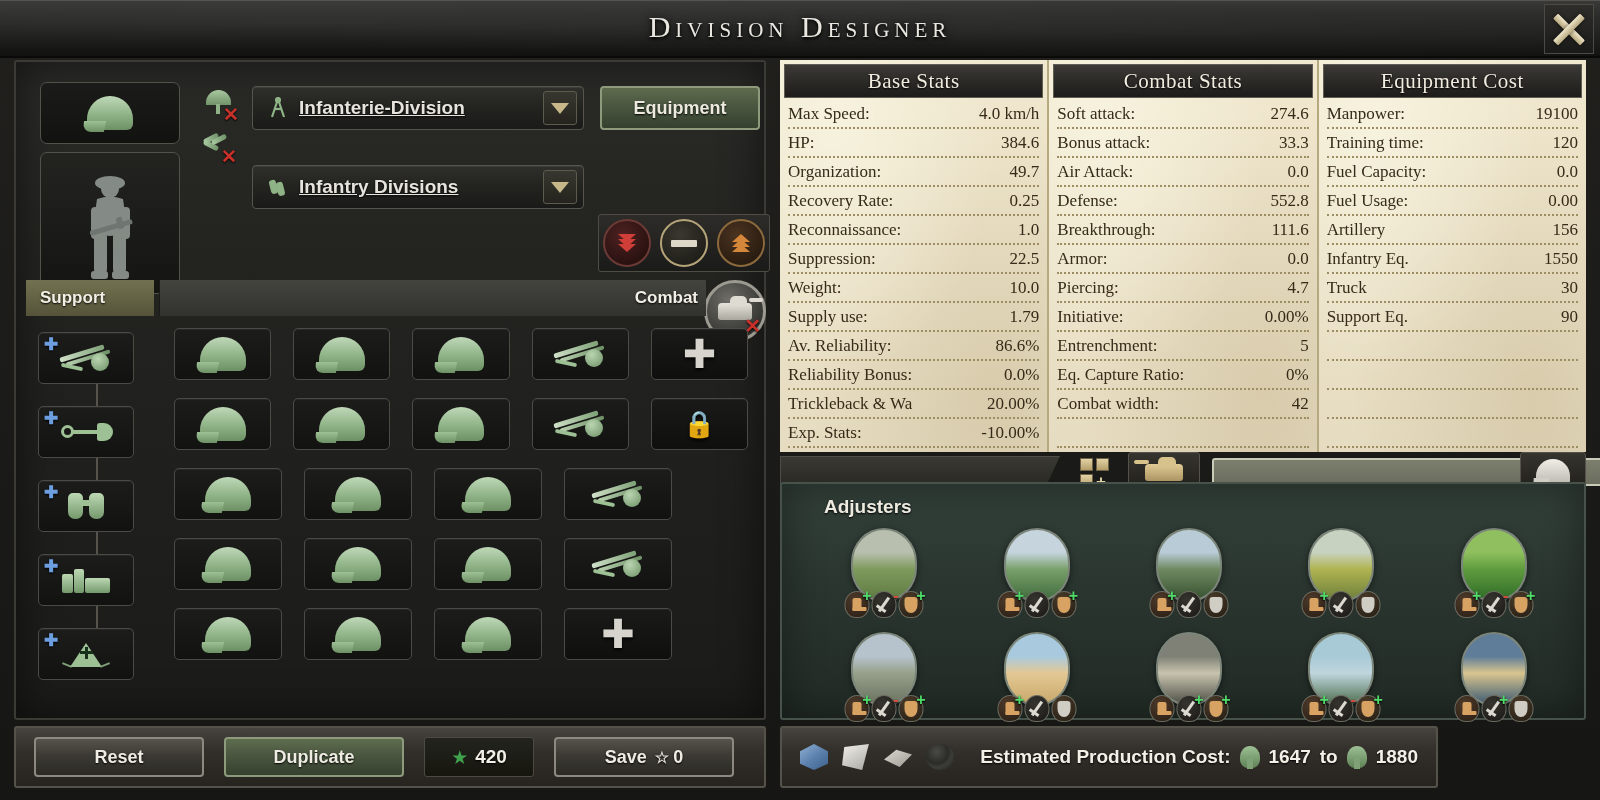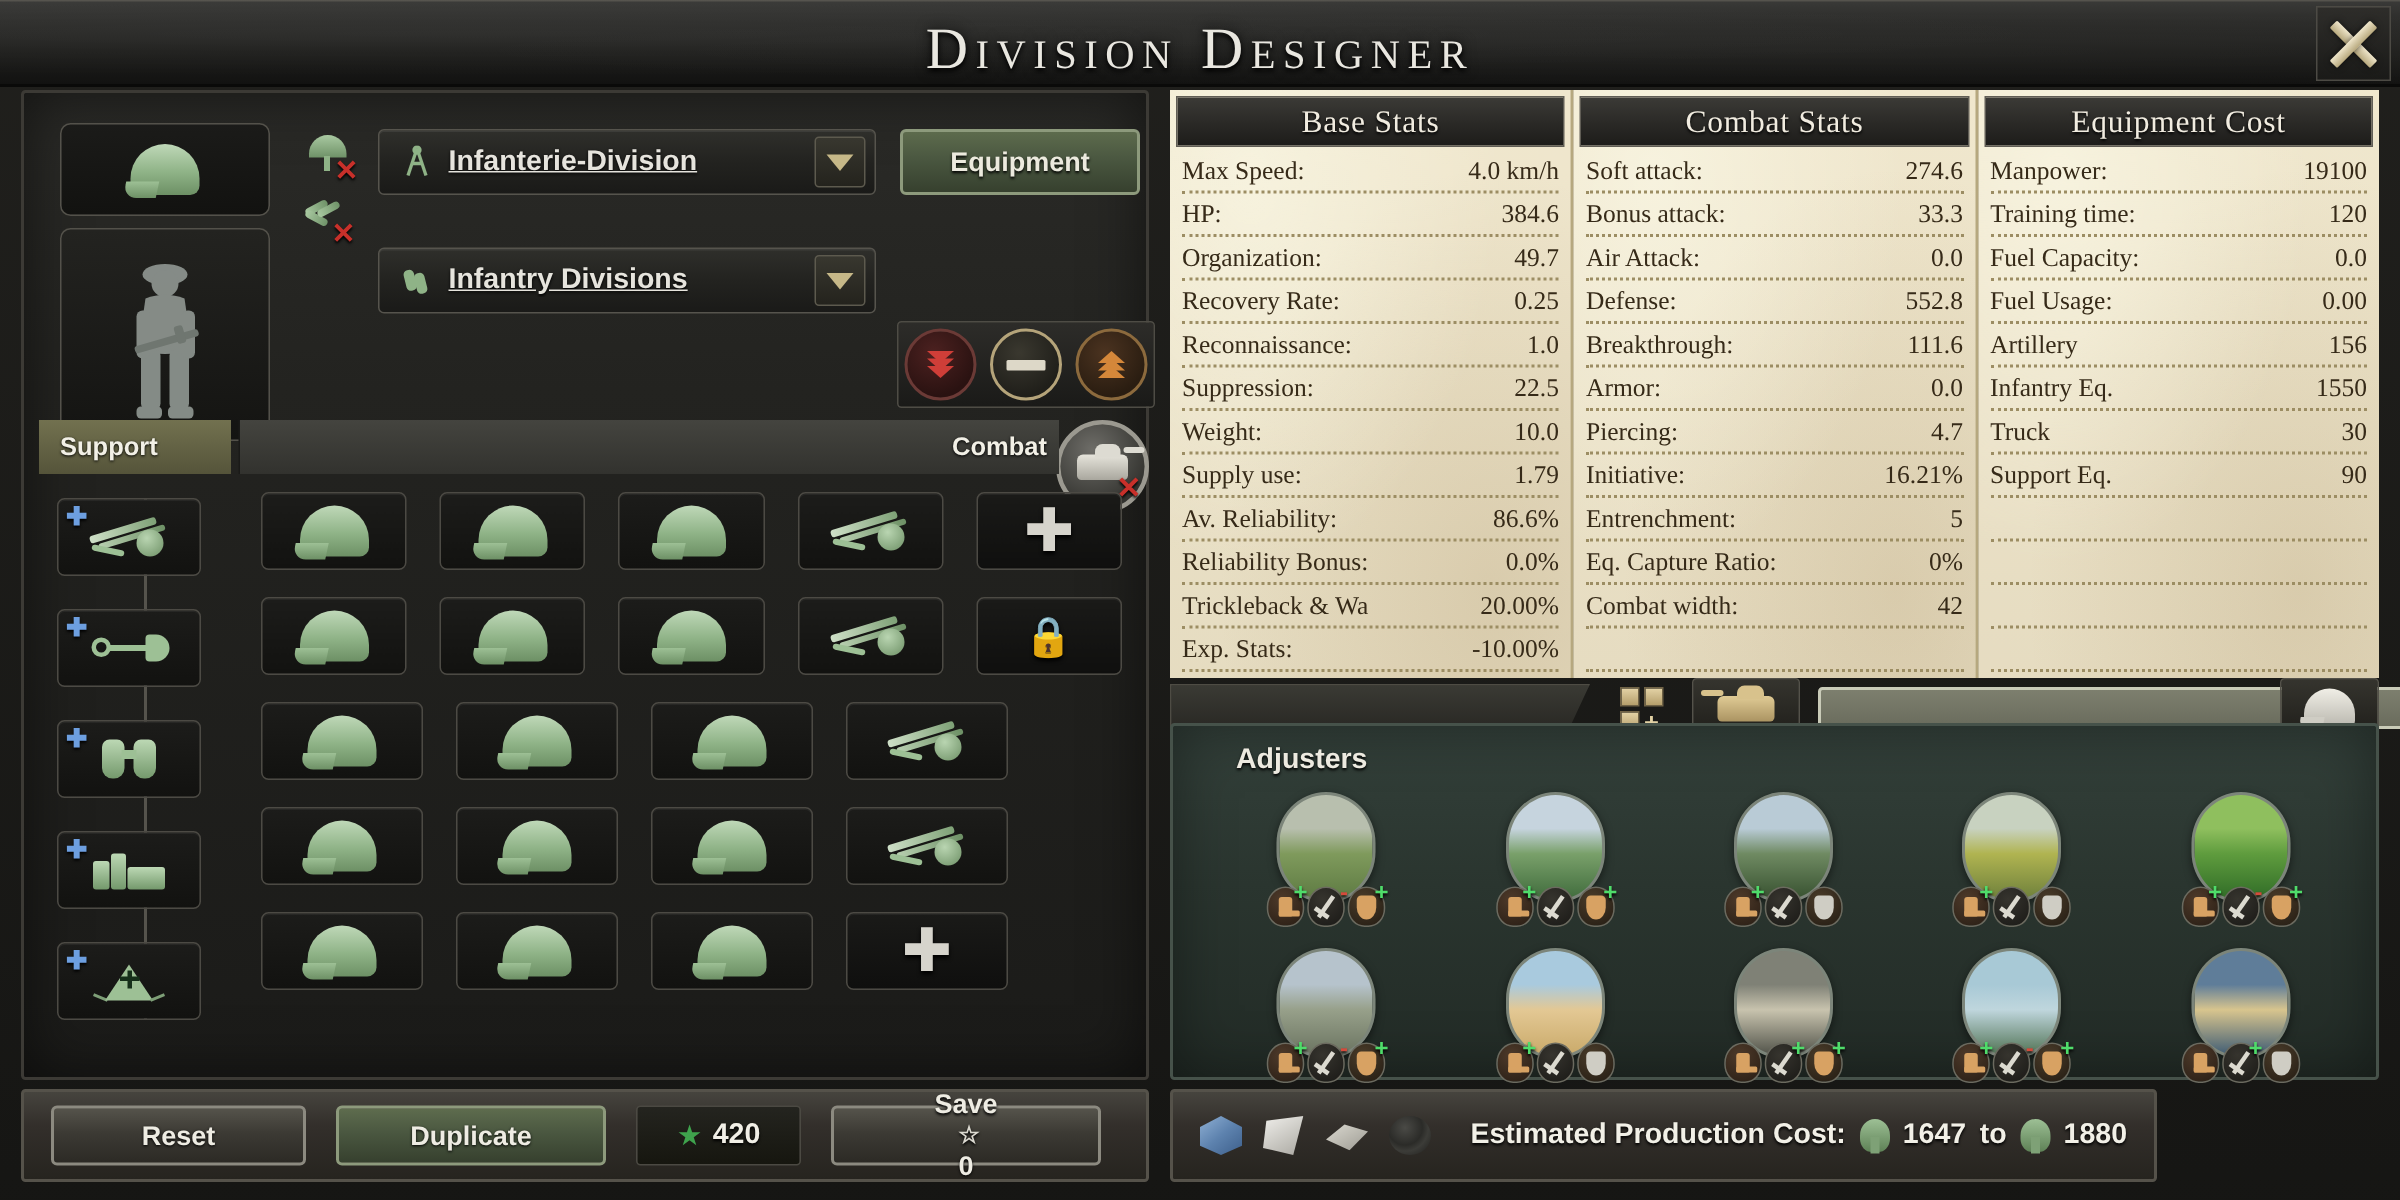"Division Designer" .title-text { font-size: 39px -> 30px }
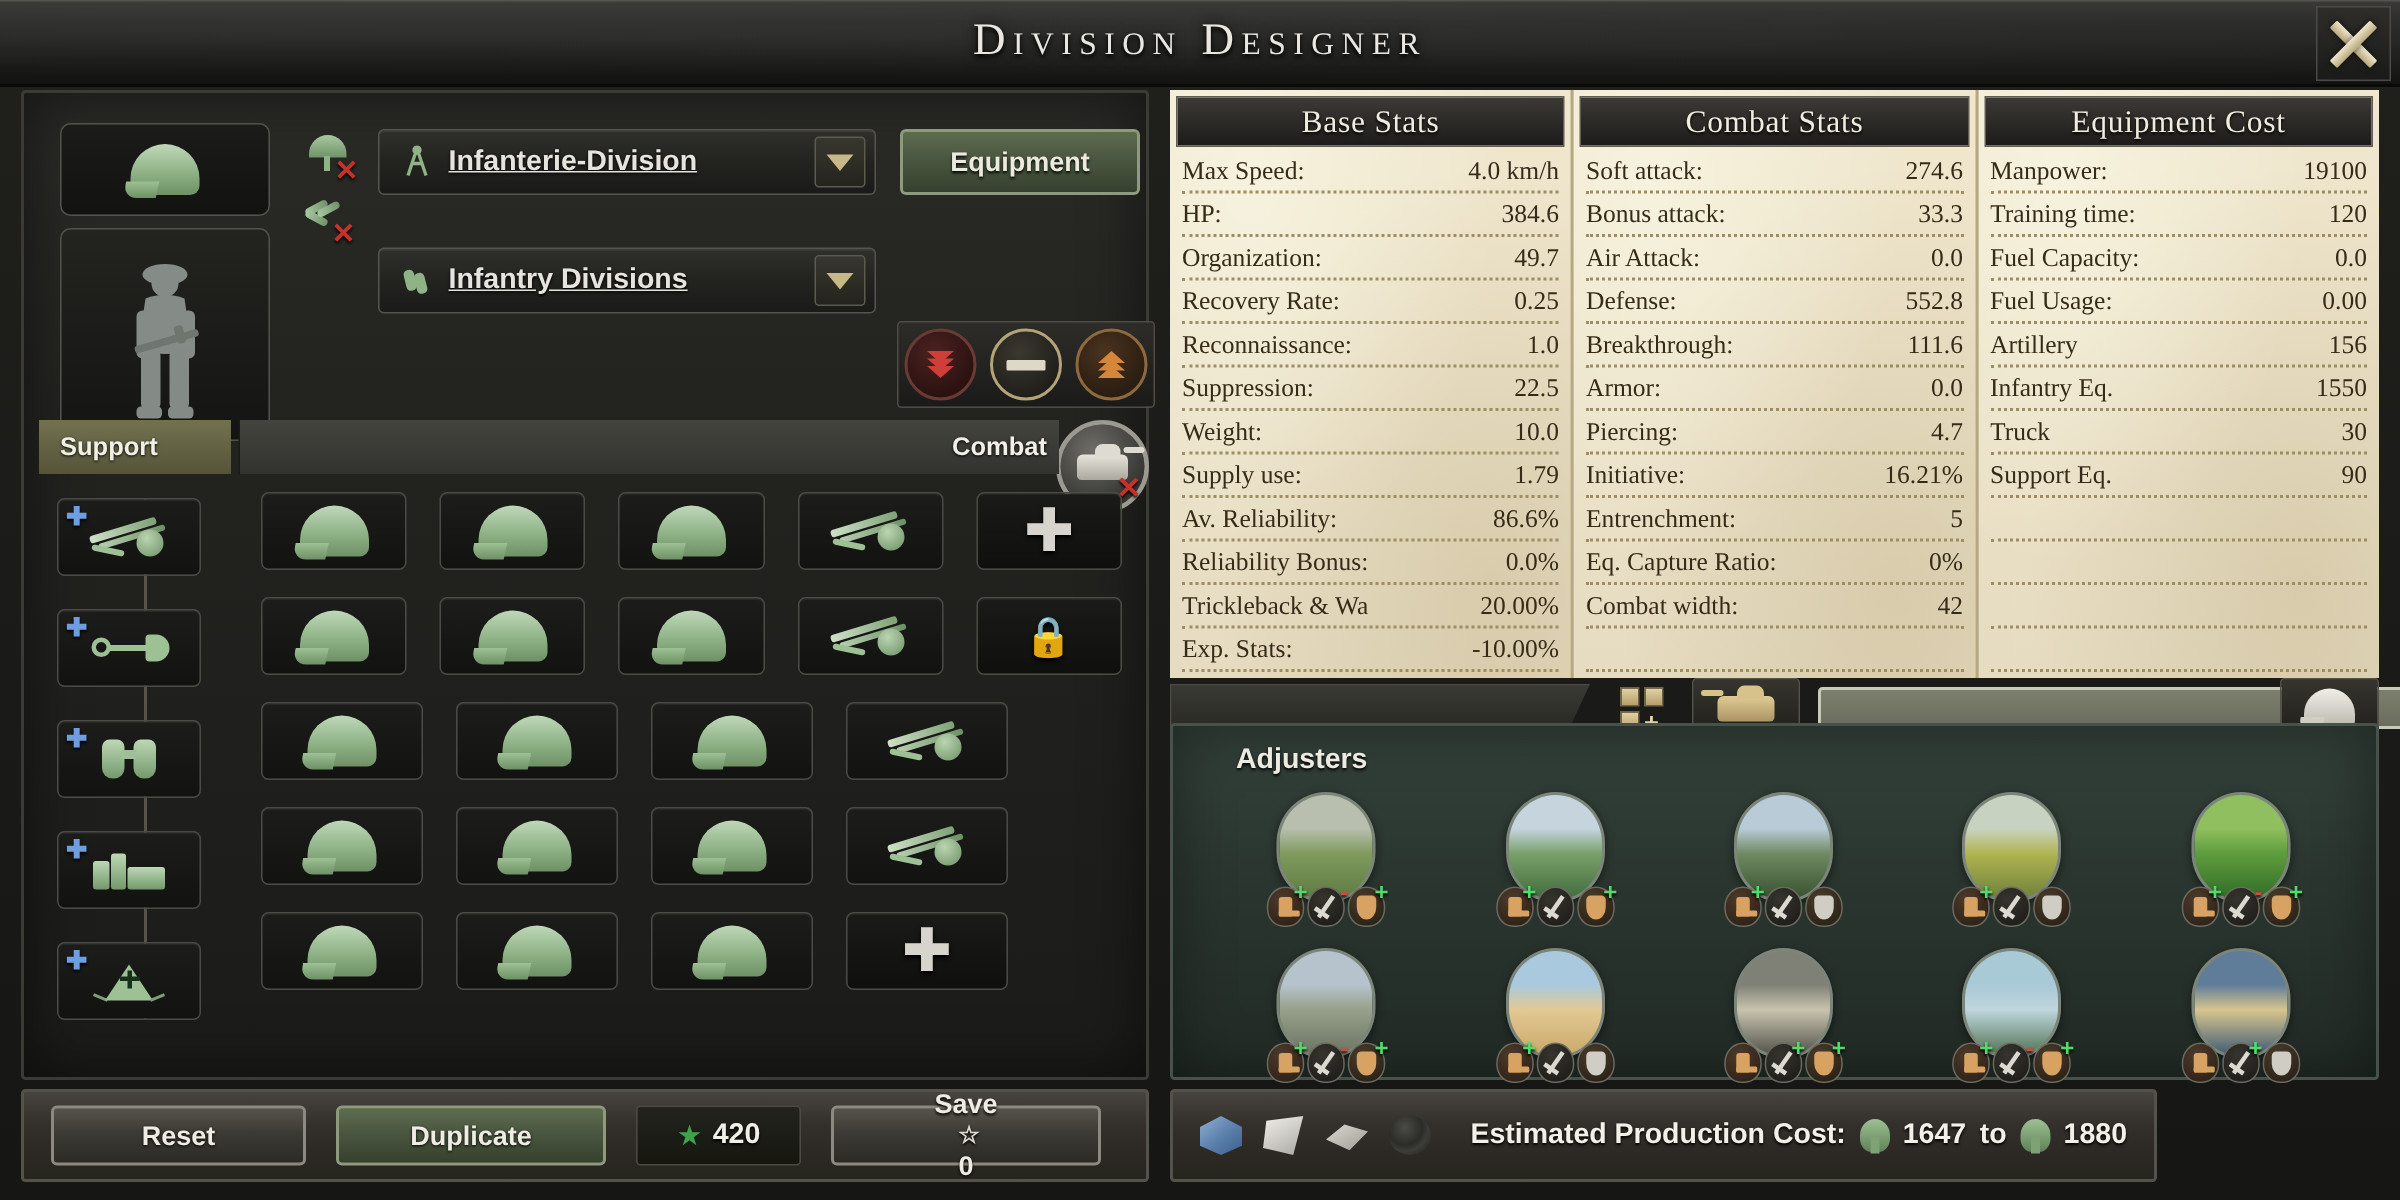"16.21%" span.v { text: 16.21% -> 0.00% }
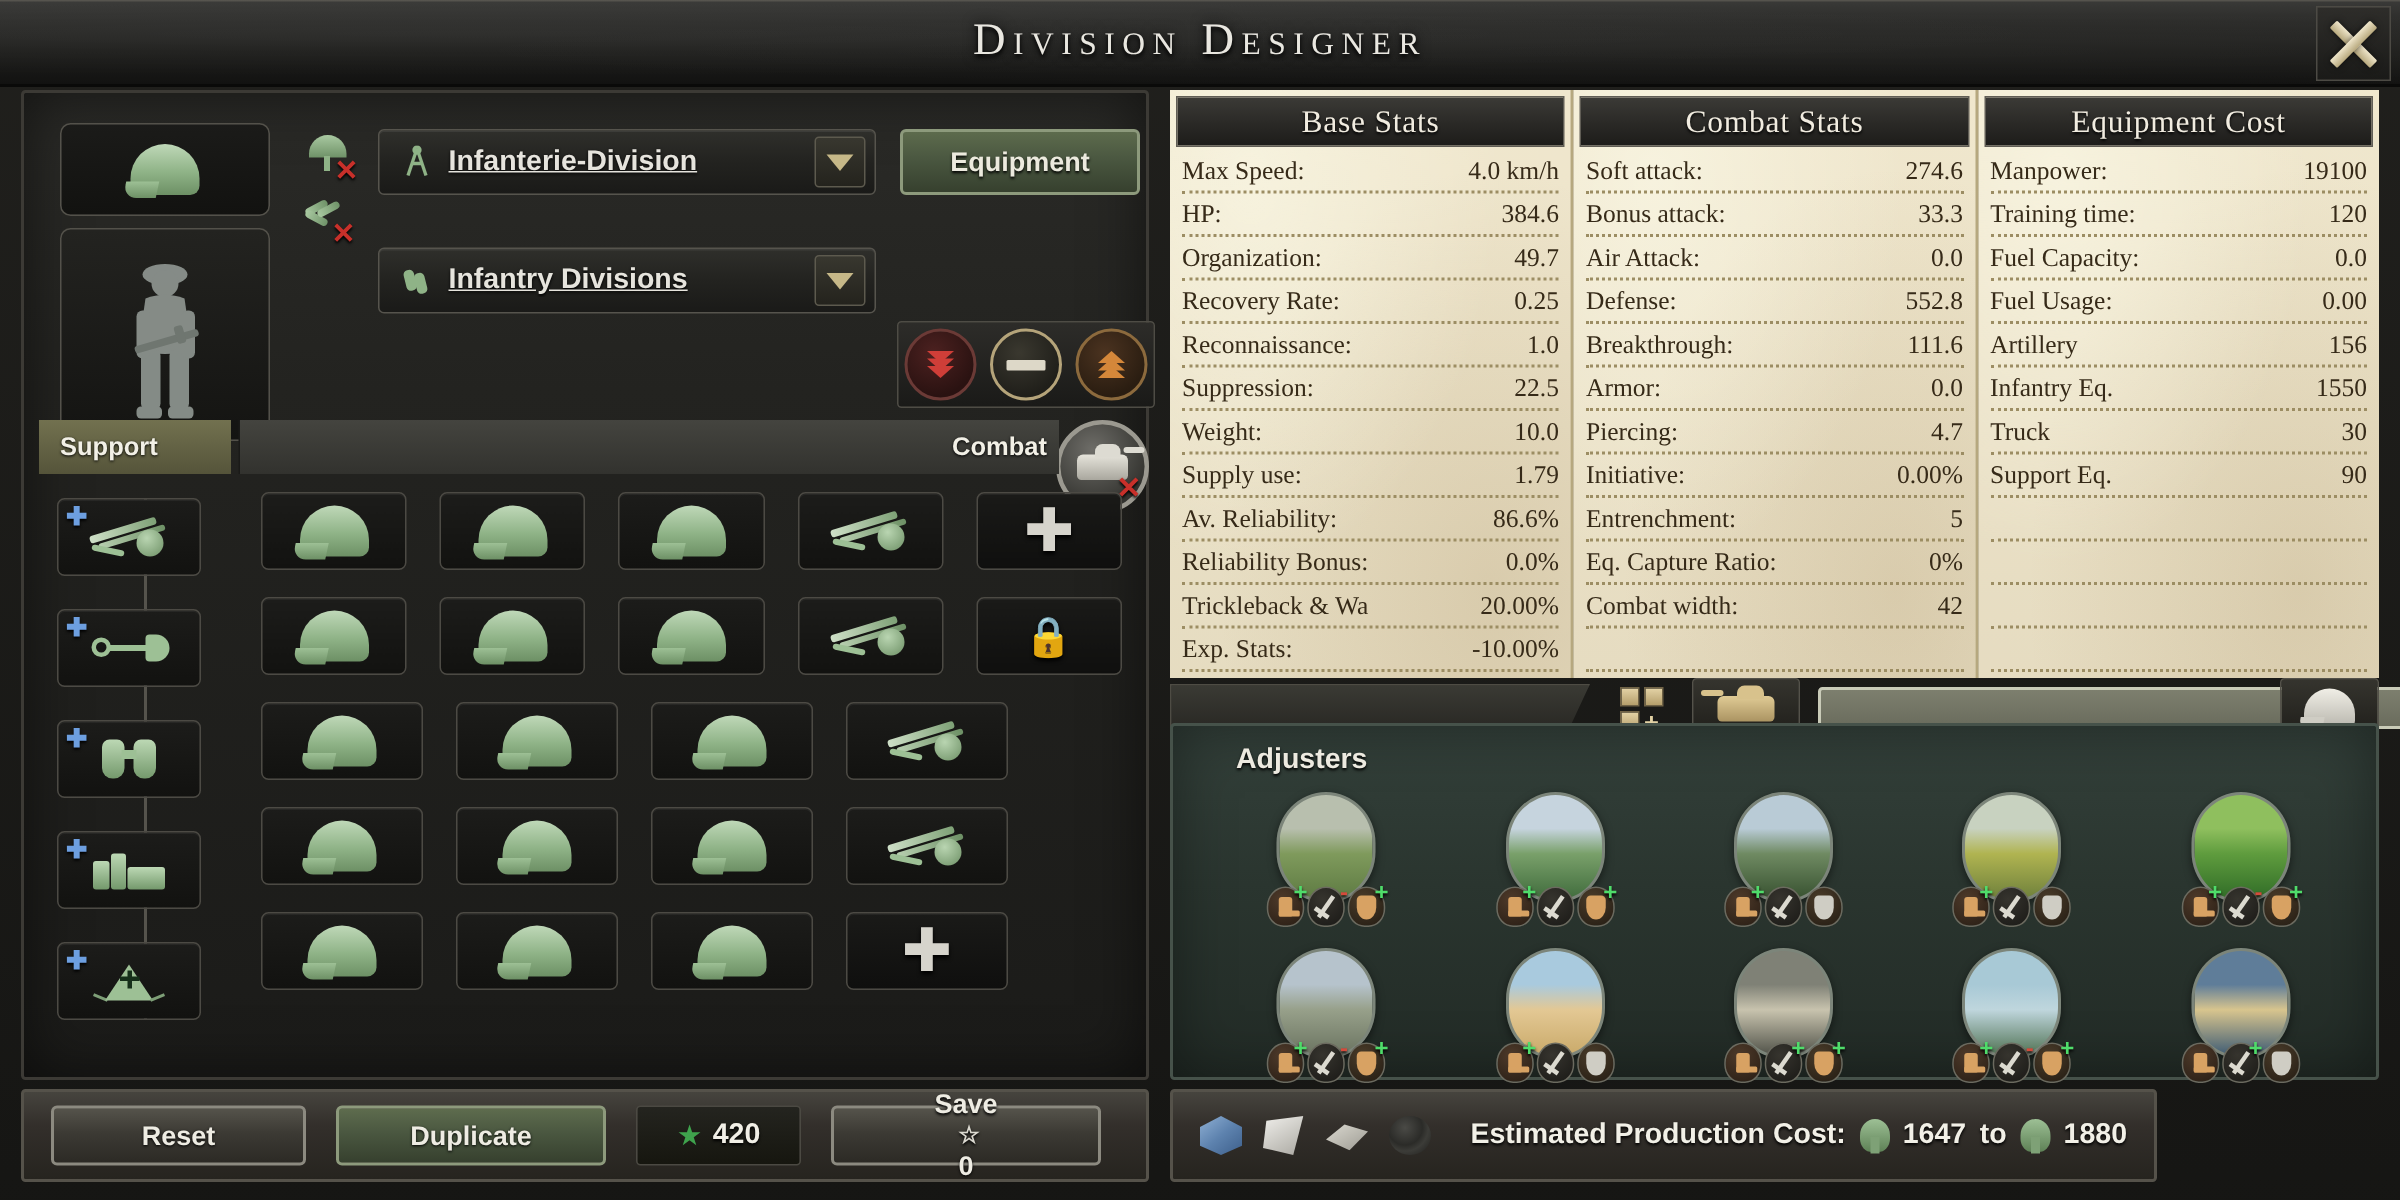"Save" #btn-save { flex-direction: column -> none }
